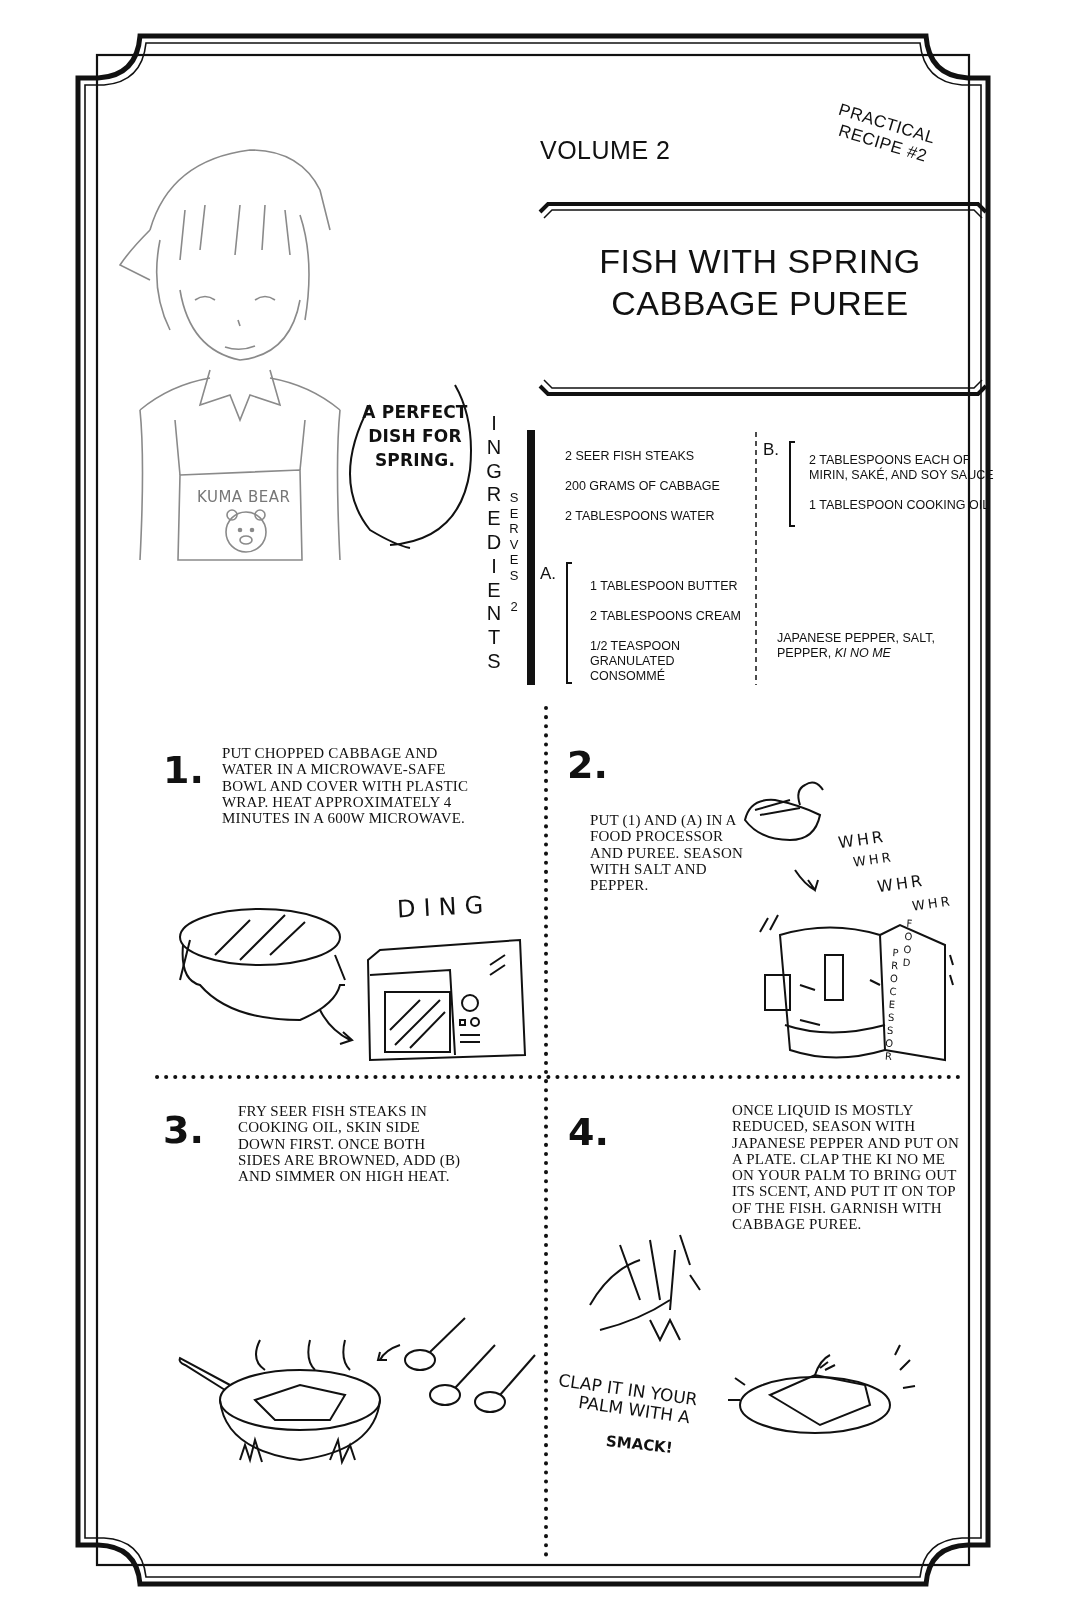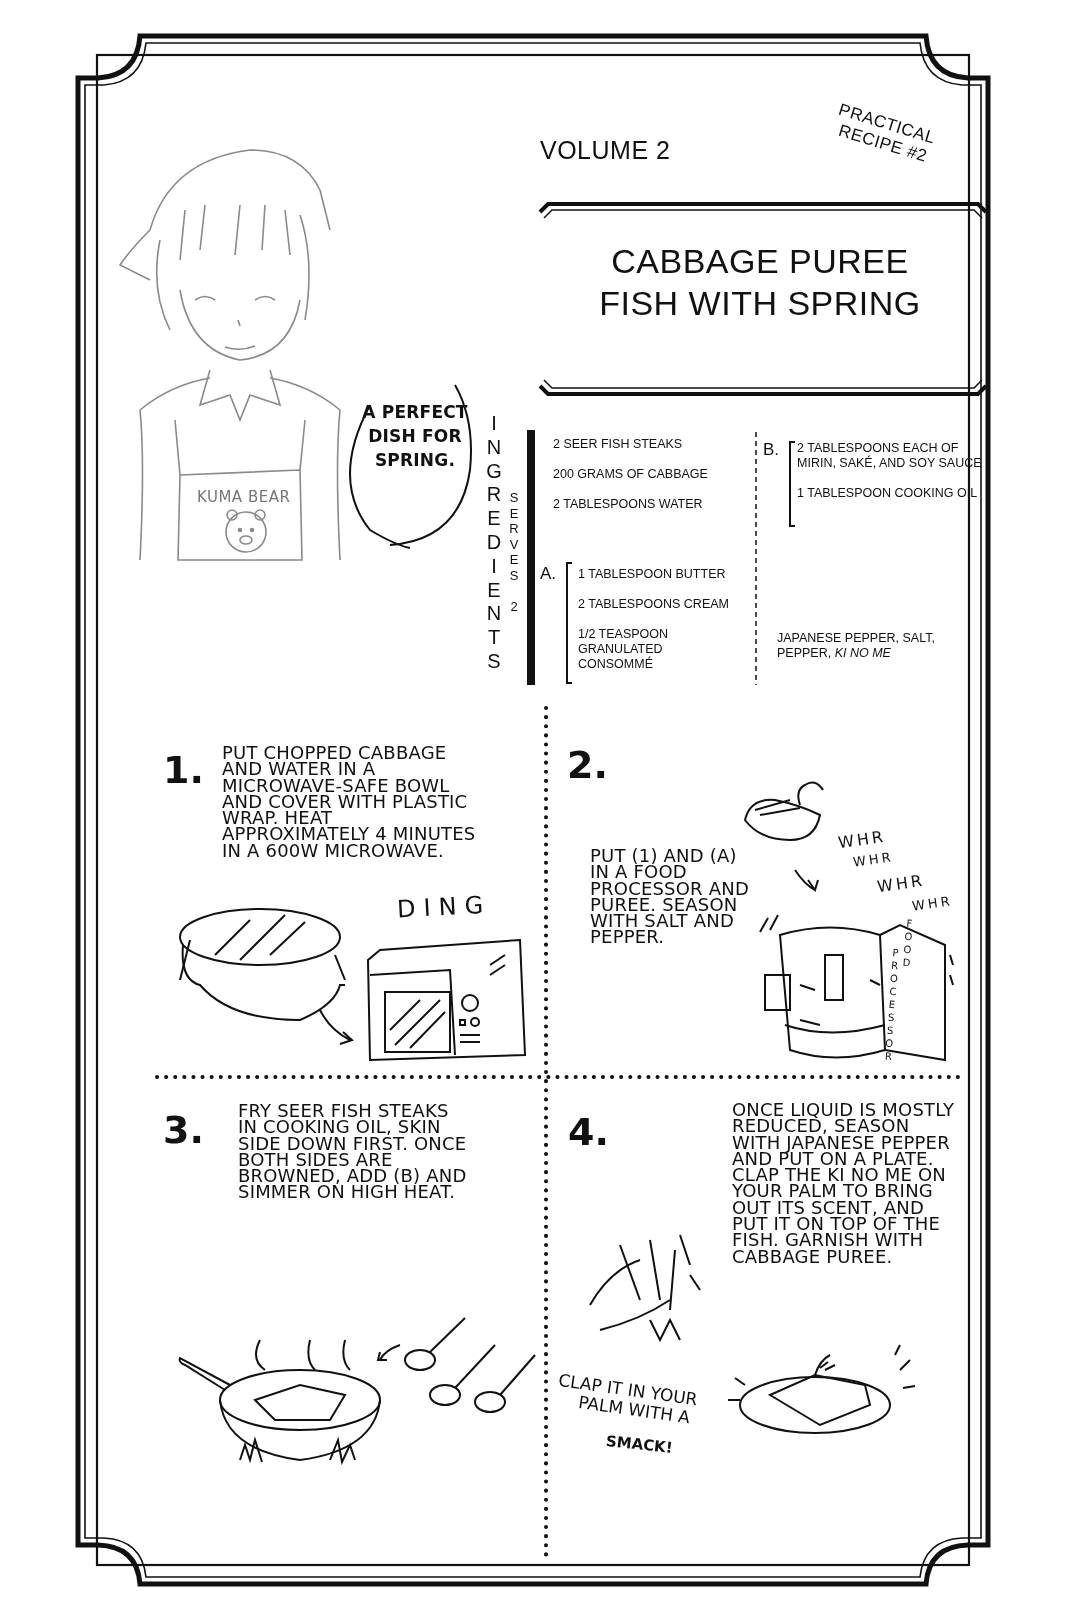"CABBAGE PUREE" div { order: before "FISH WITH SPRING" -> after "FISH WITH SPRING" }
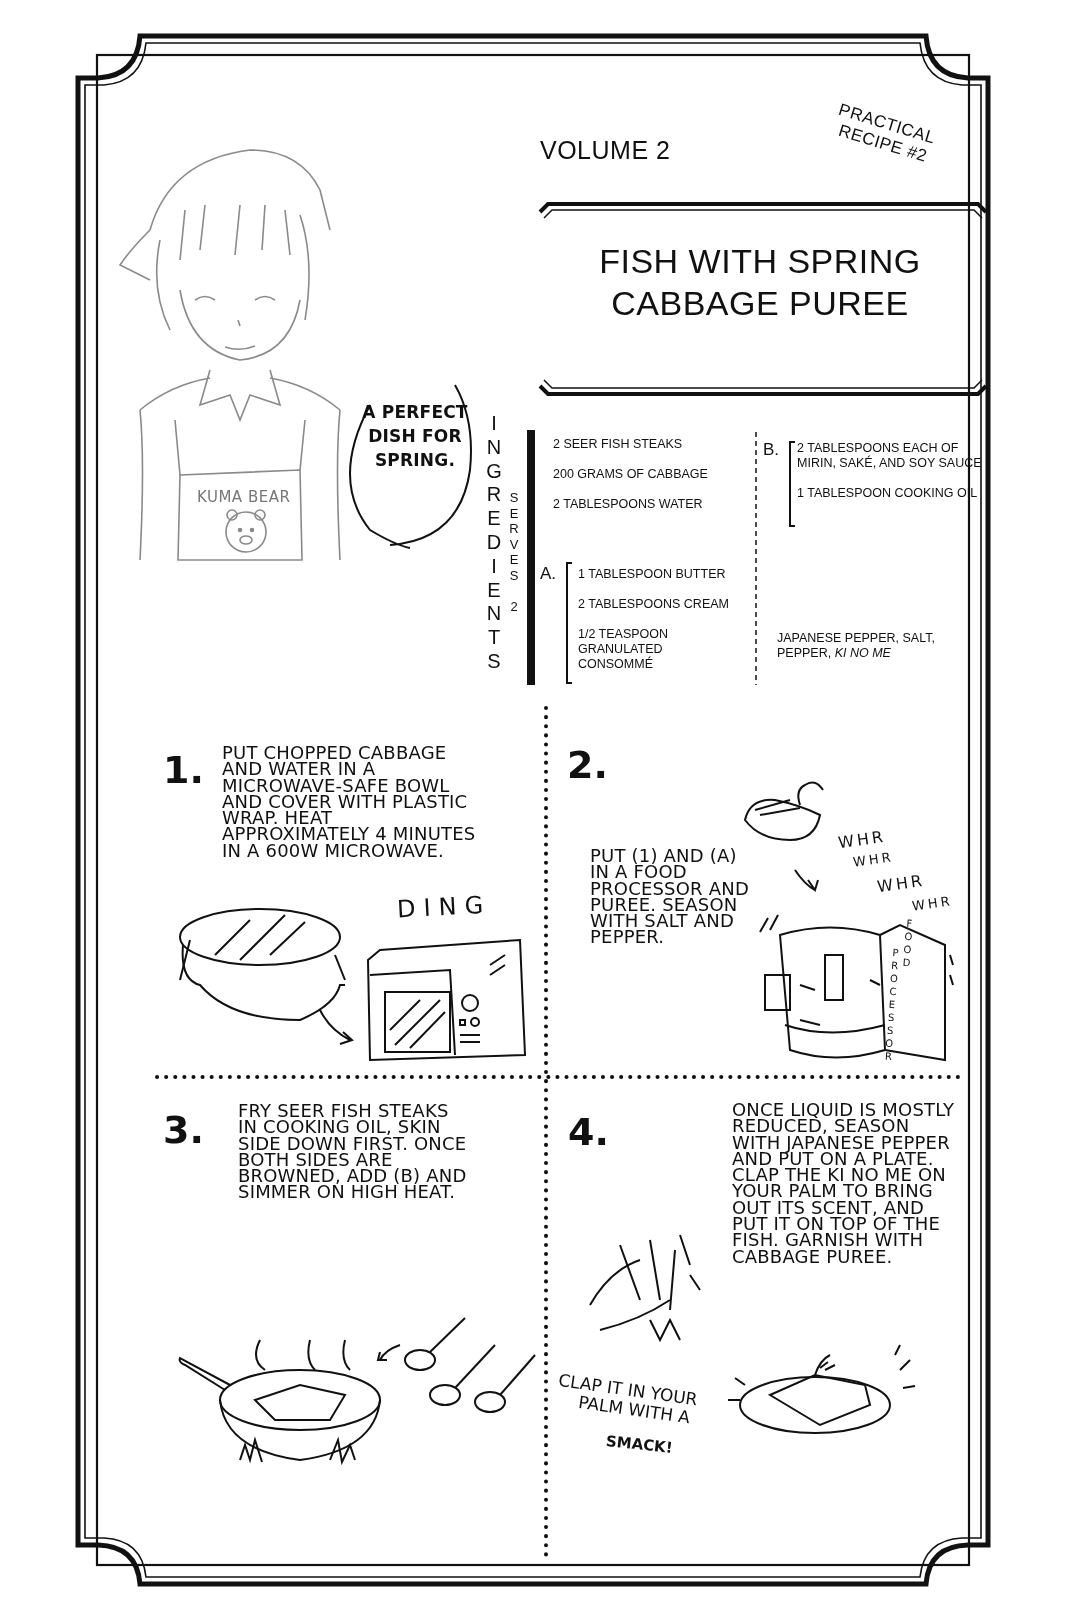"2 SEER FISH STEAKS" ul { margin: 0 -> 12px }
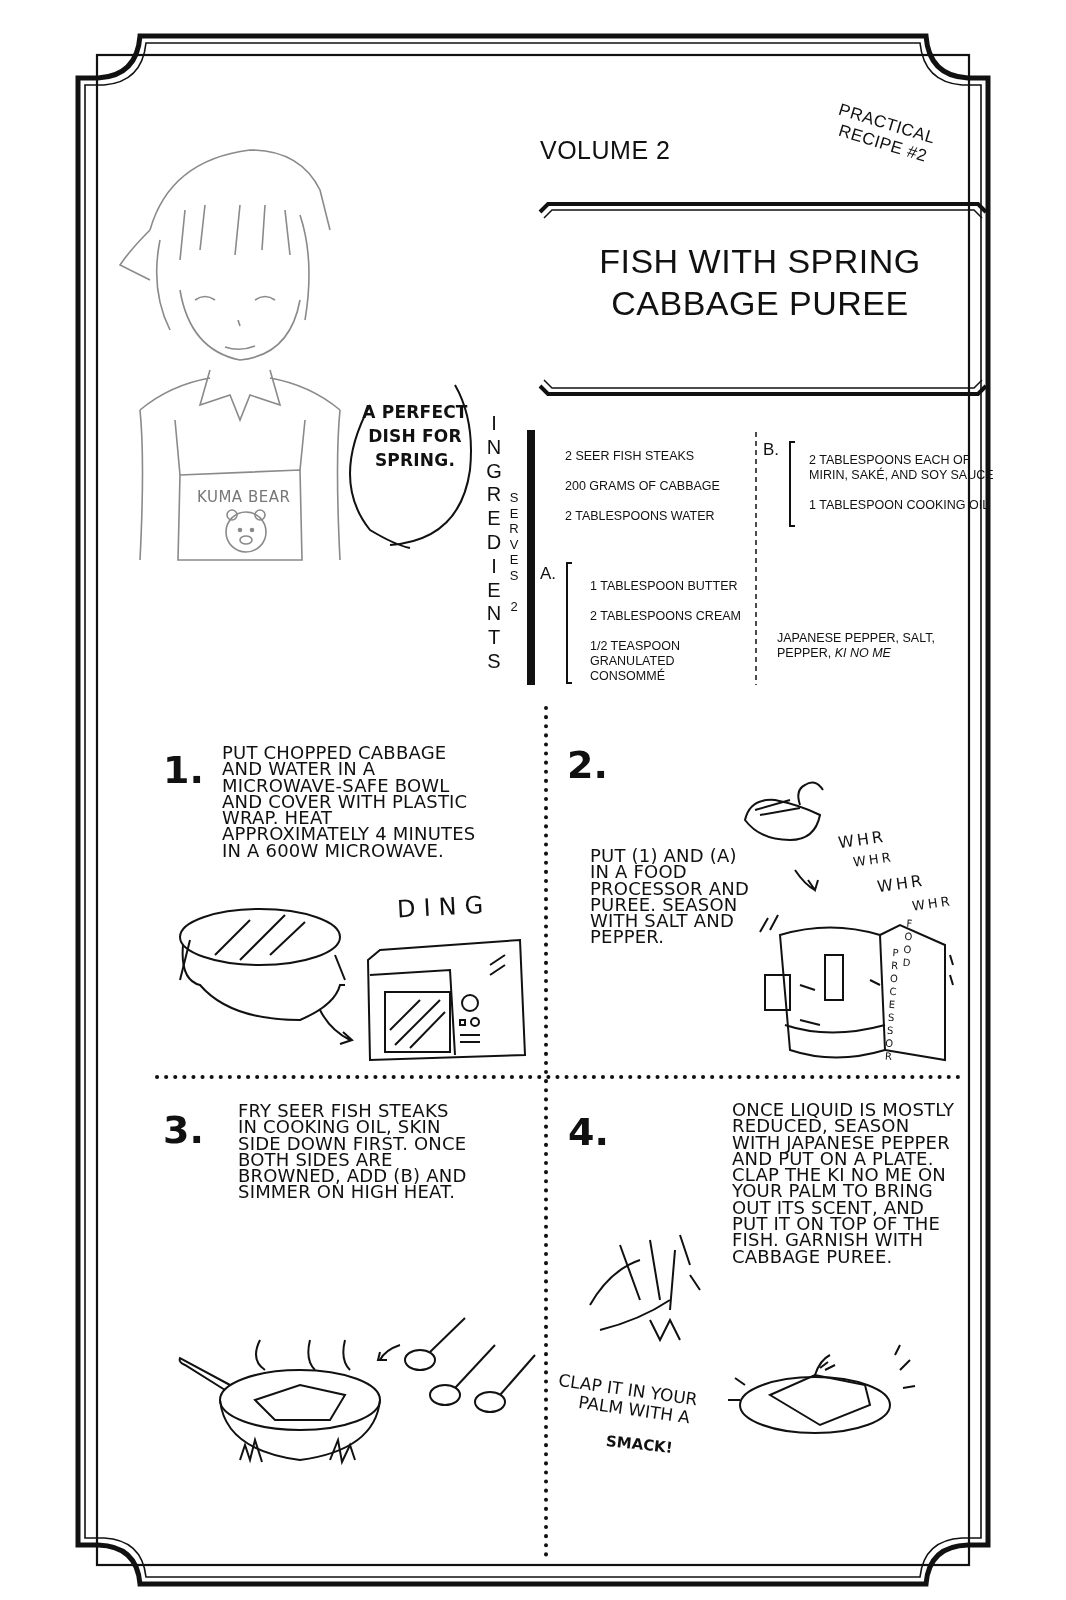"PUT CHOPPED CABBAGE AND WATER" .step-text { font-family: none -> Liberation Serif, serif; font-size: 18px -> 15px }
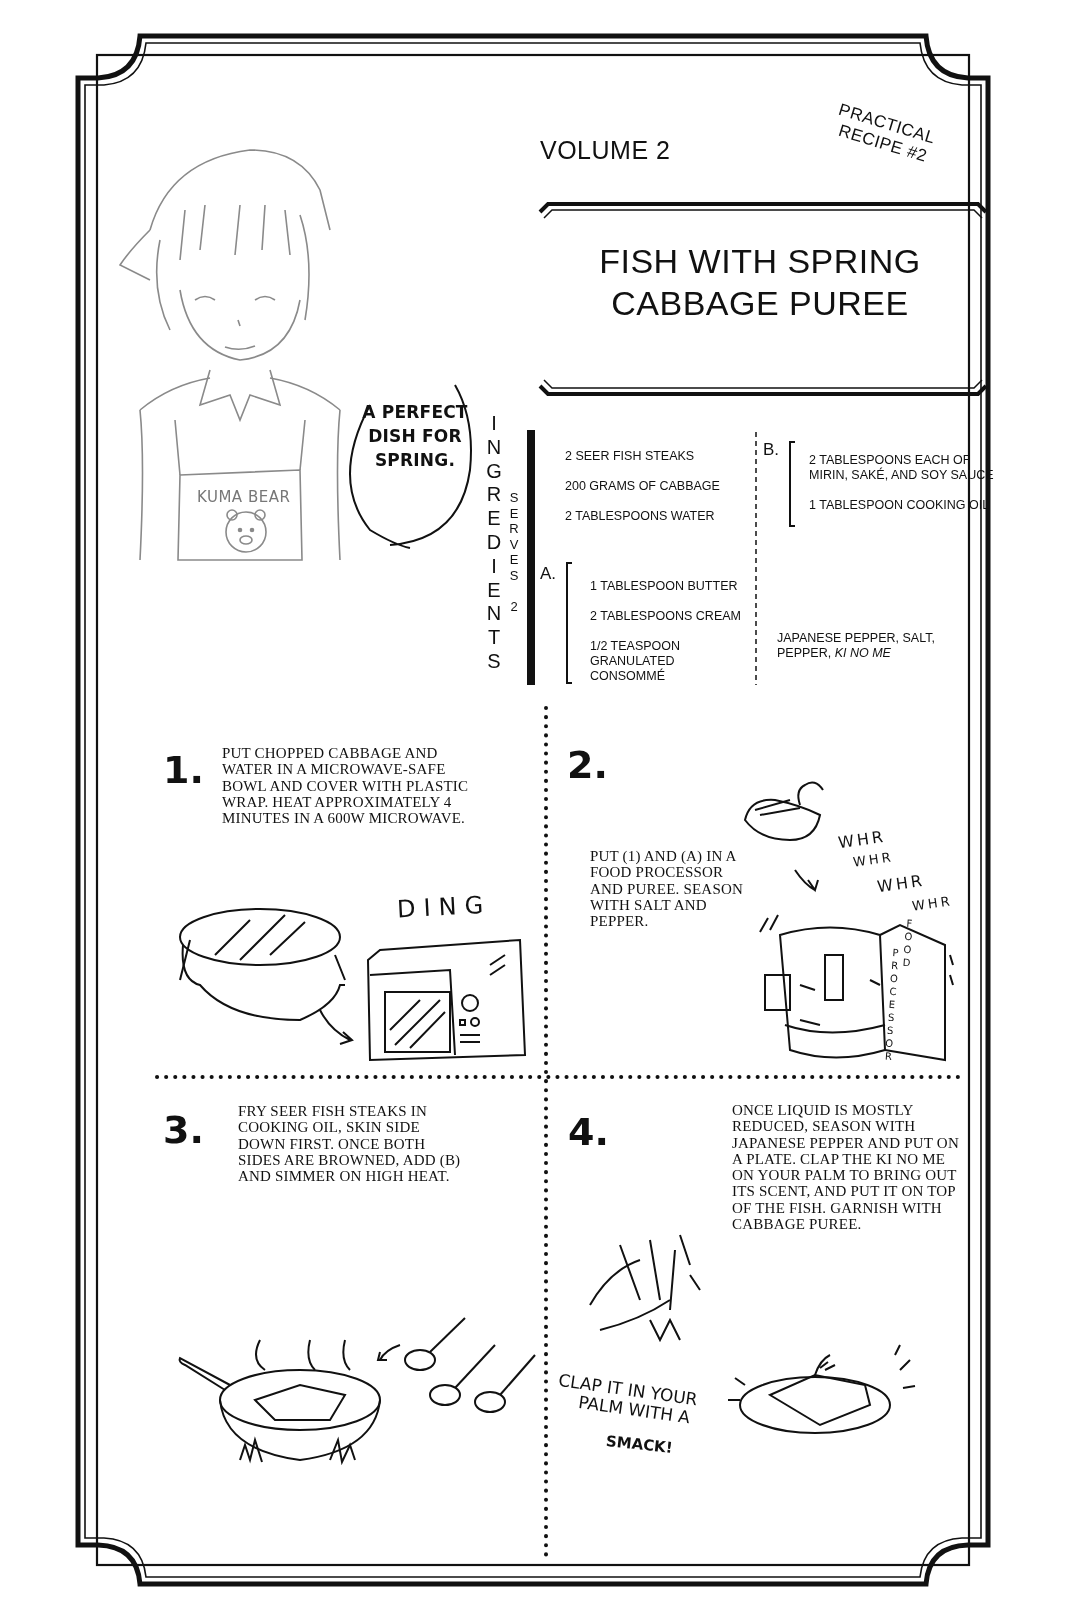"PUT (1) AND (A) IN" #step2-text { top: 848px -> 812px }
